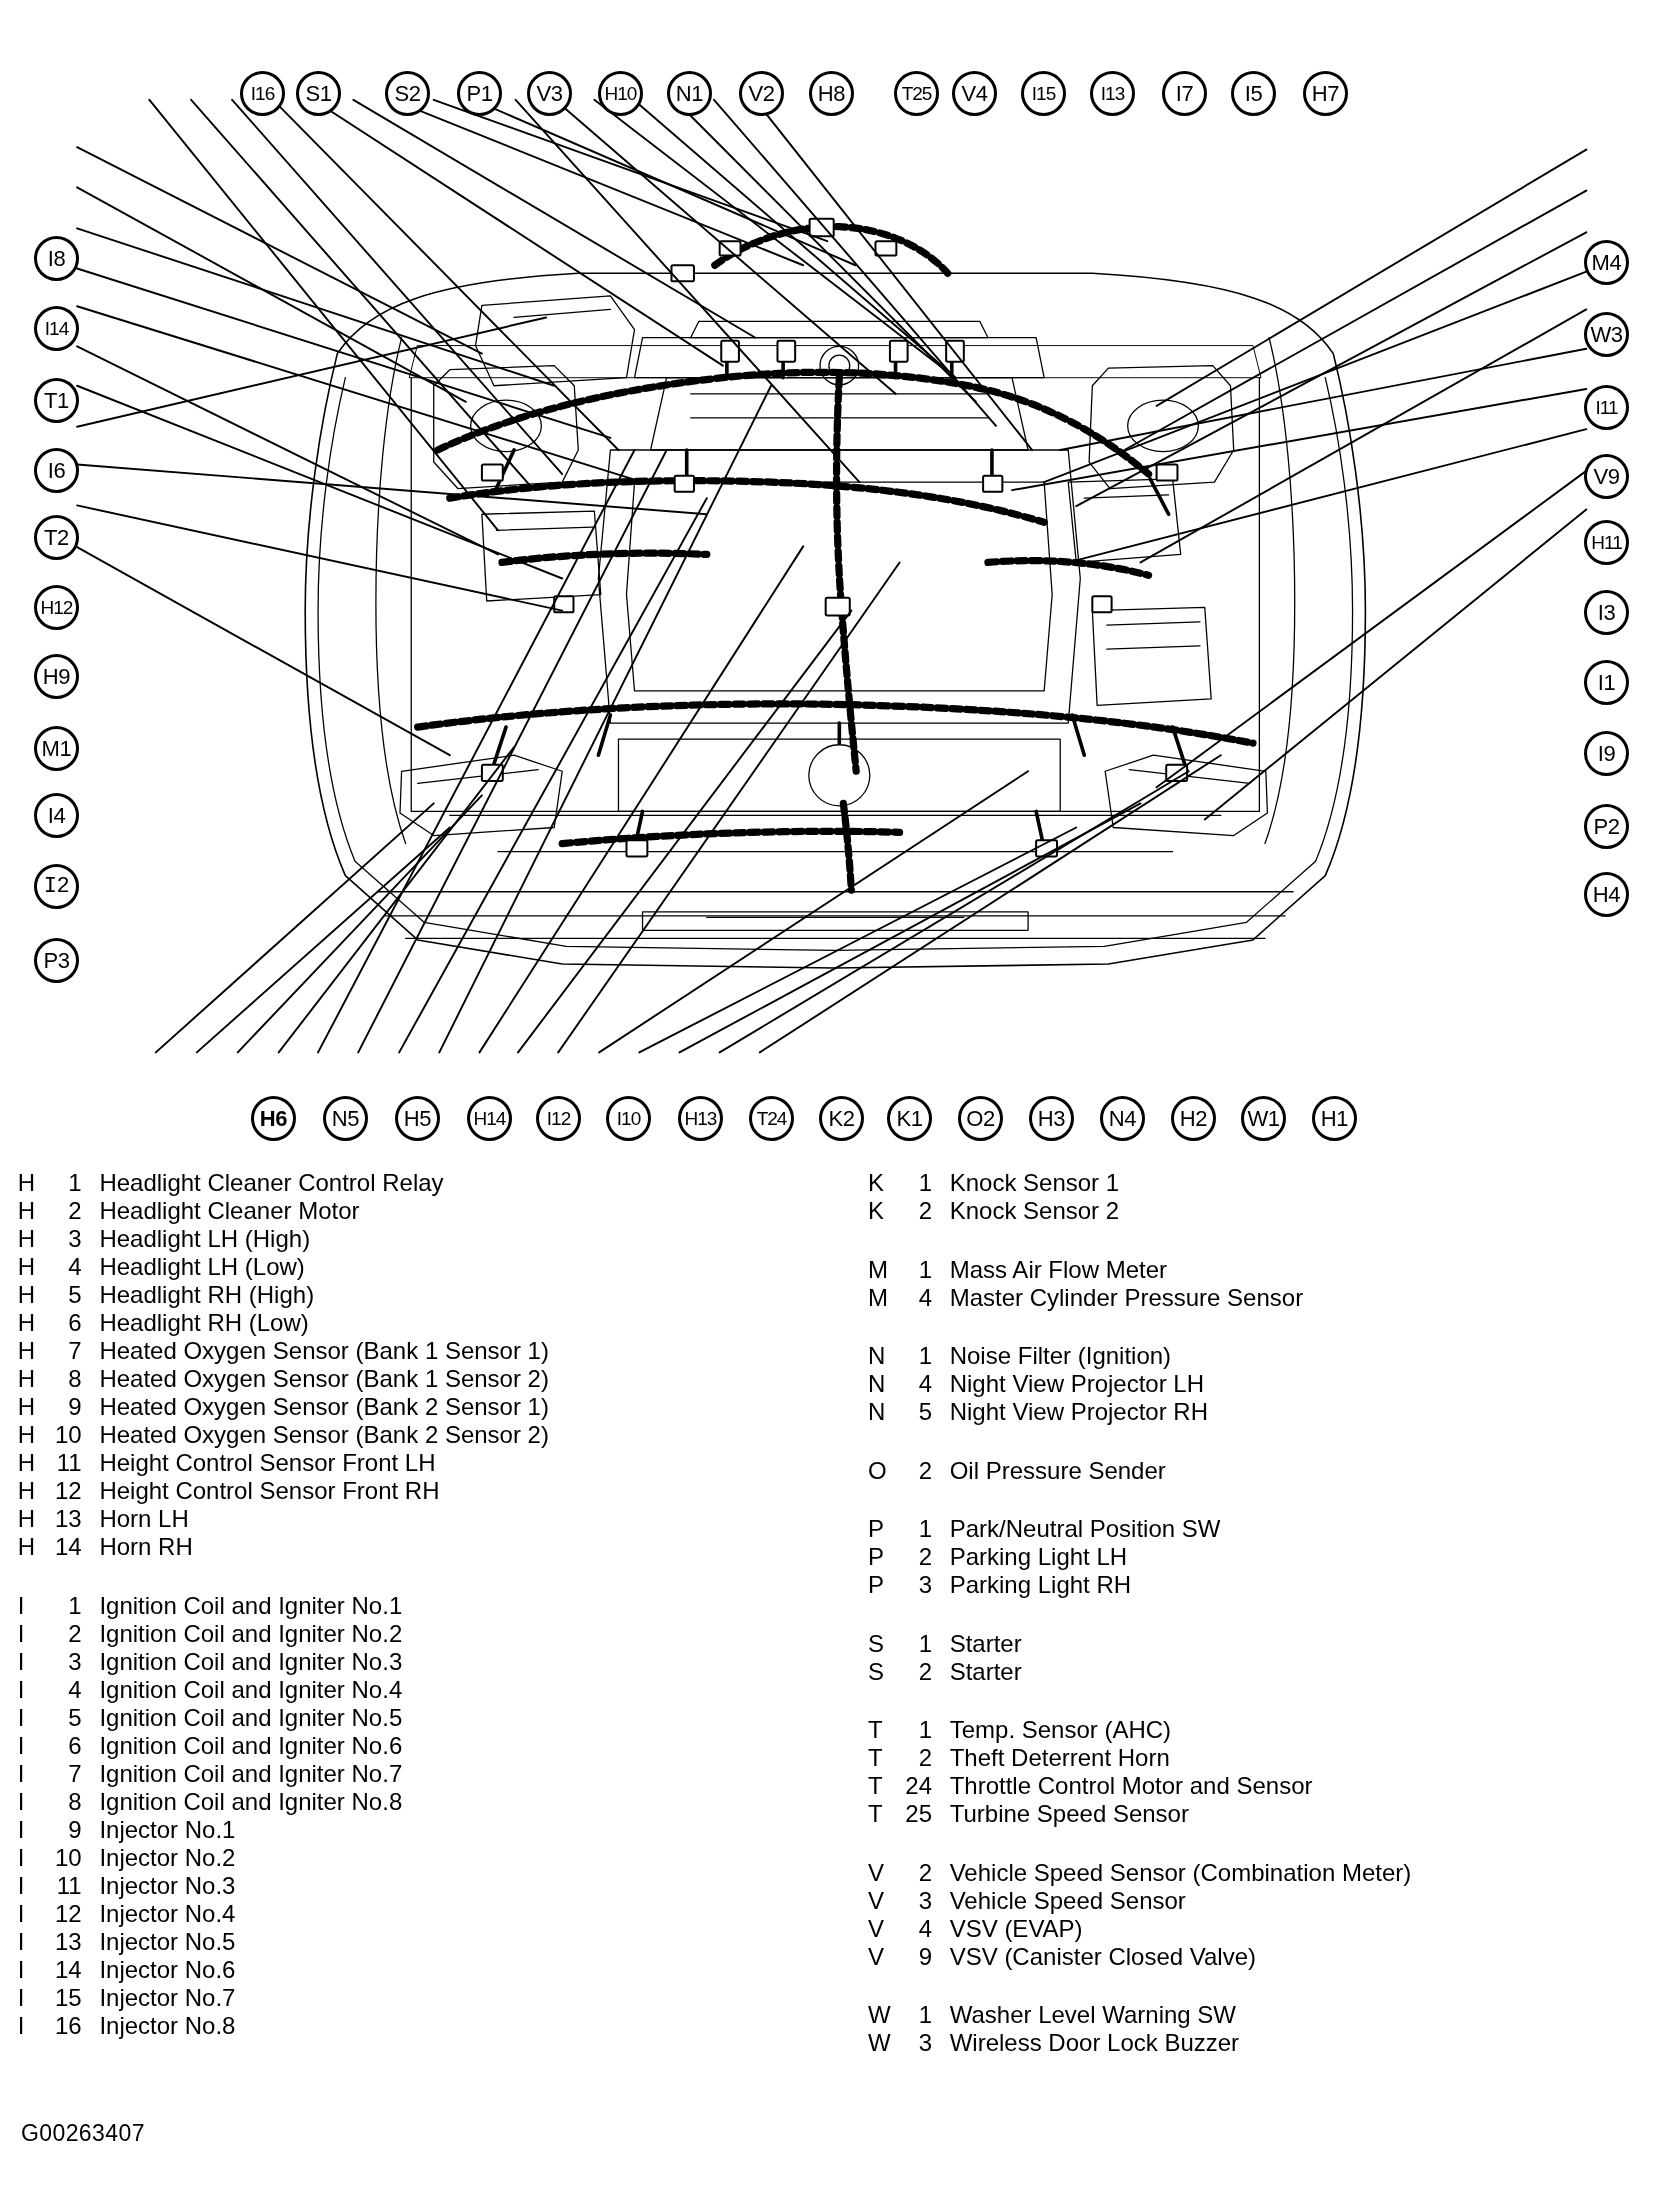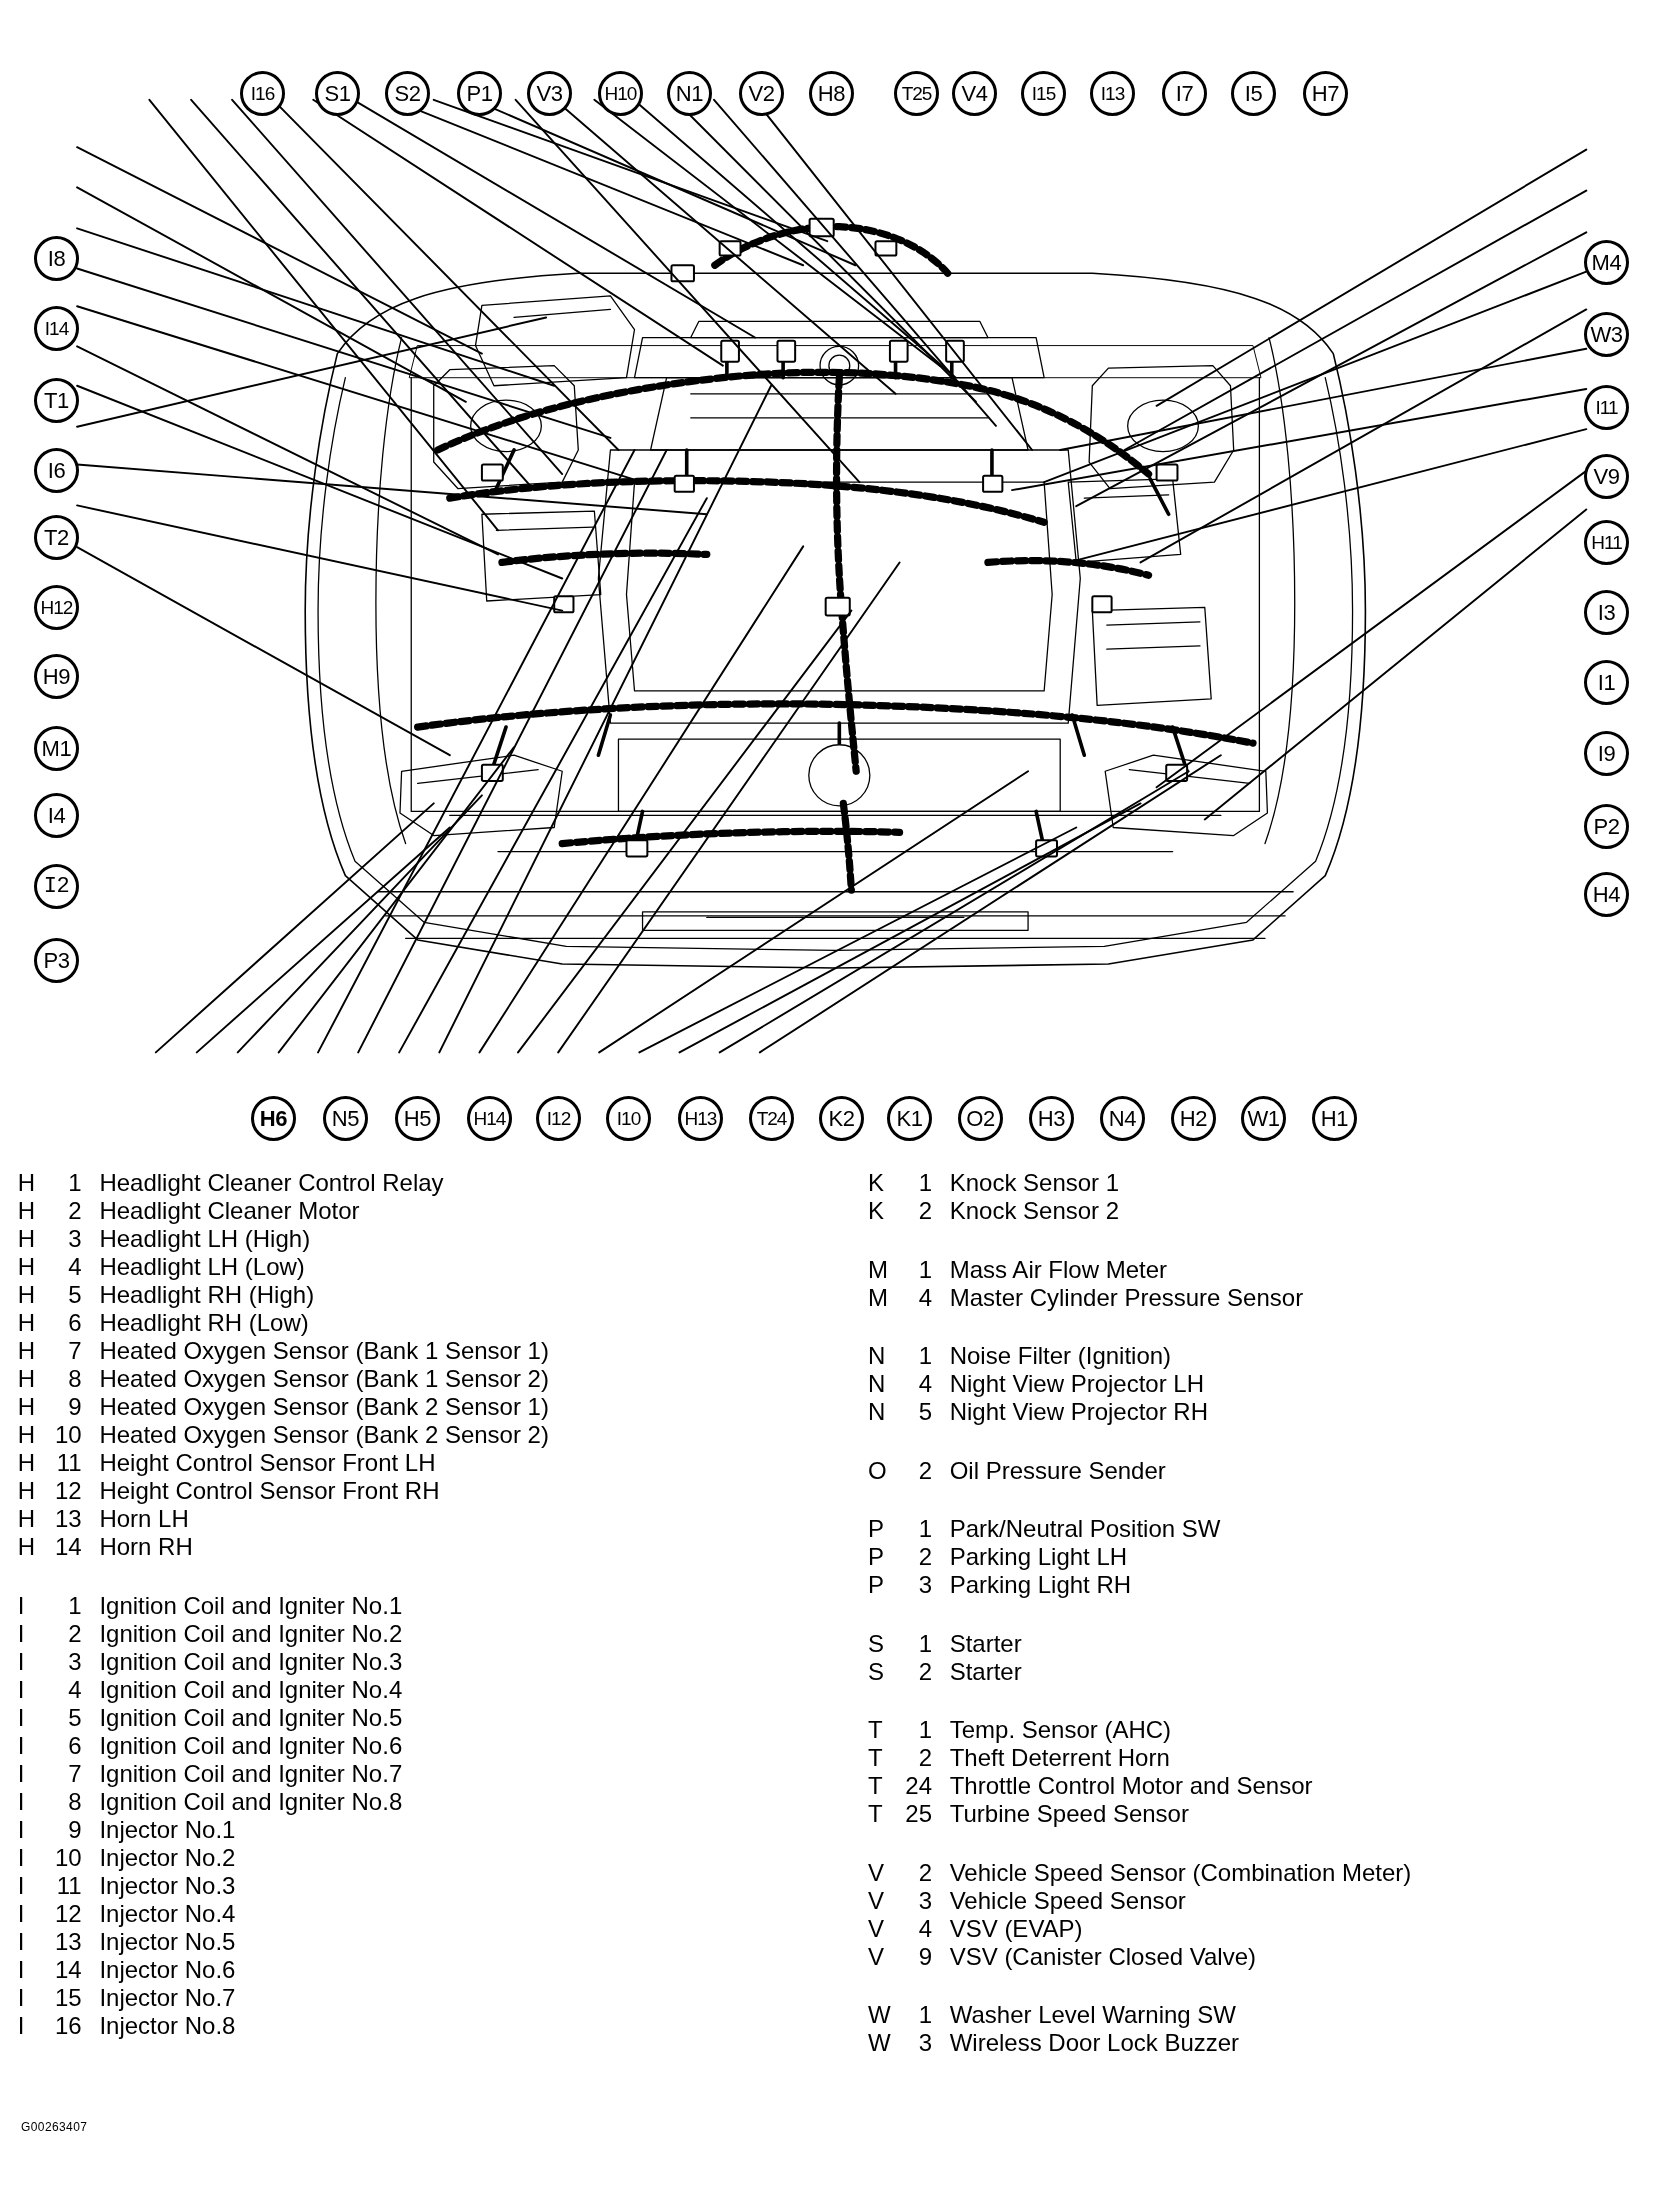"S1" div.callout { left: 315px -> 296px }
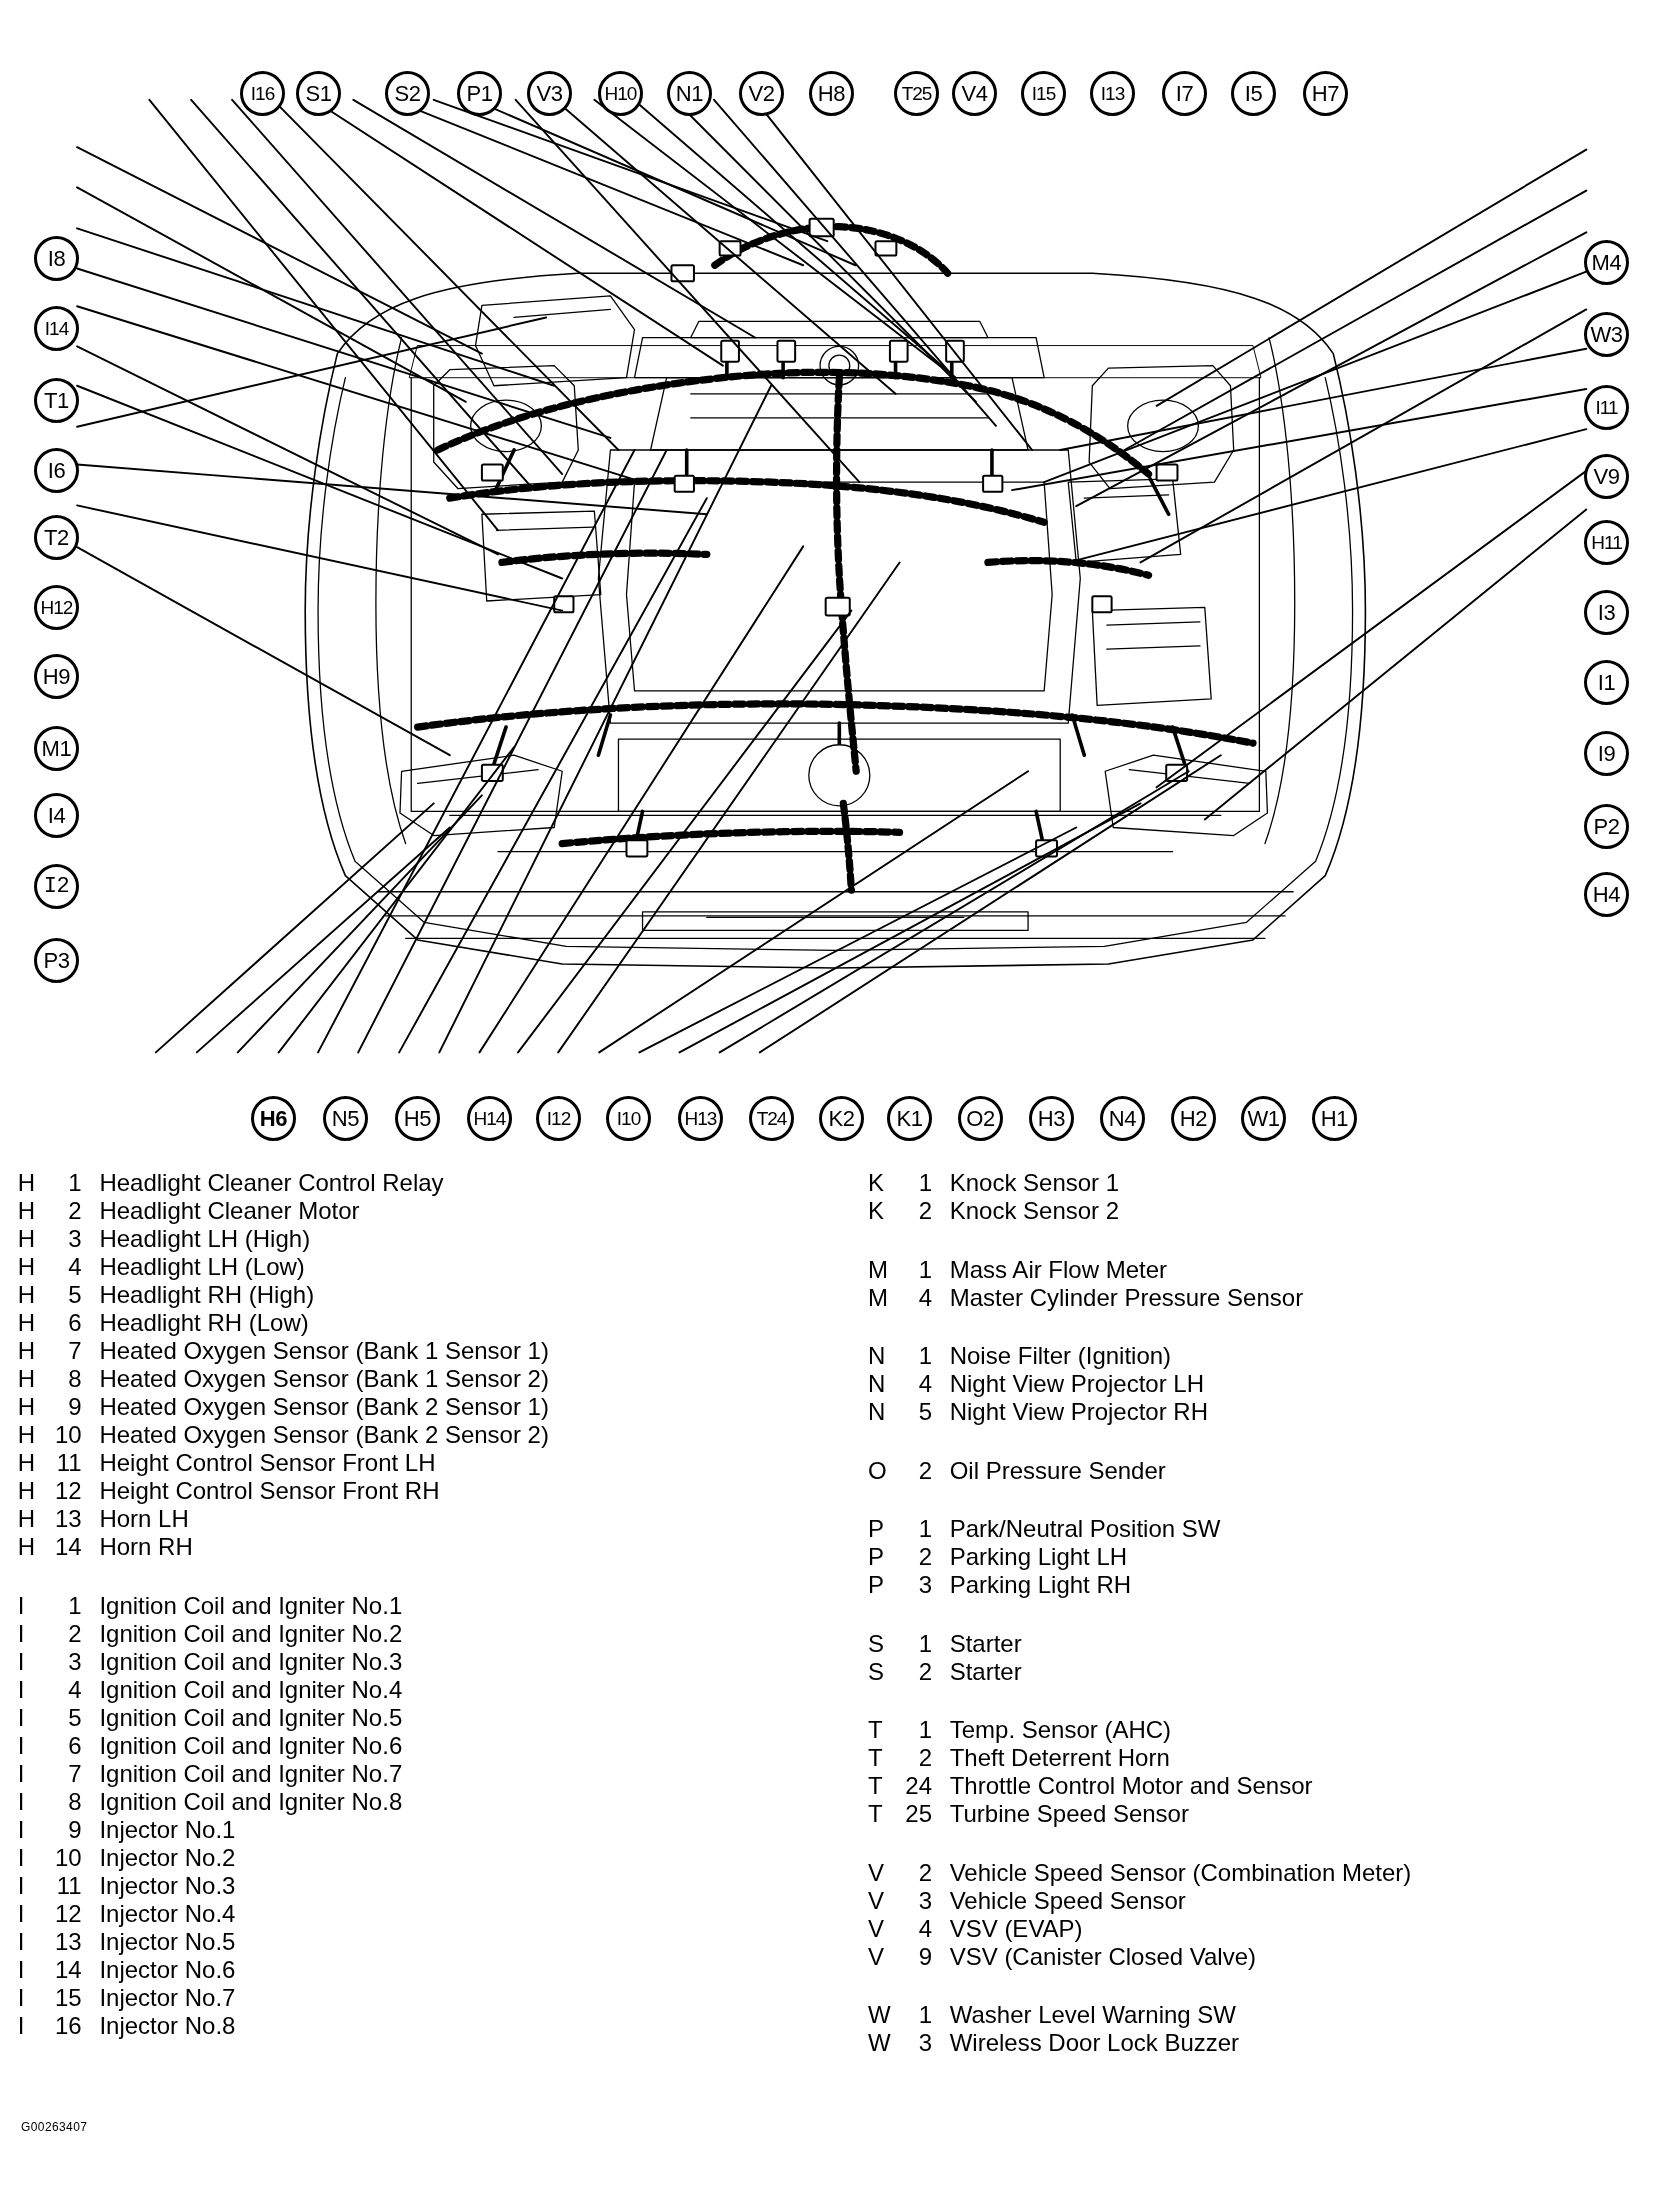"G00263407" #doc-id { font-size: 12px -> 23px }
